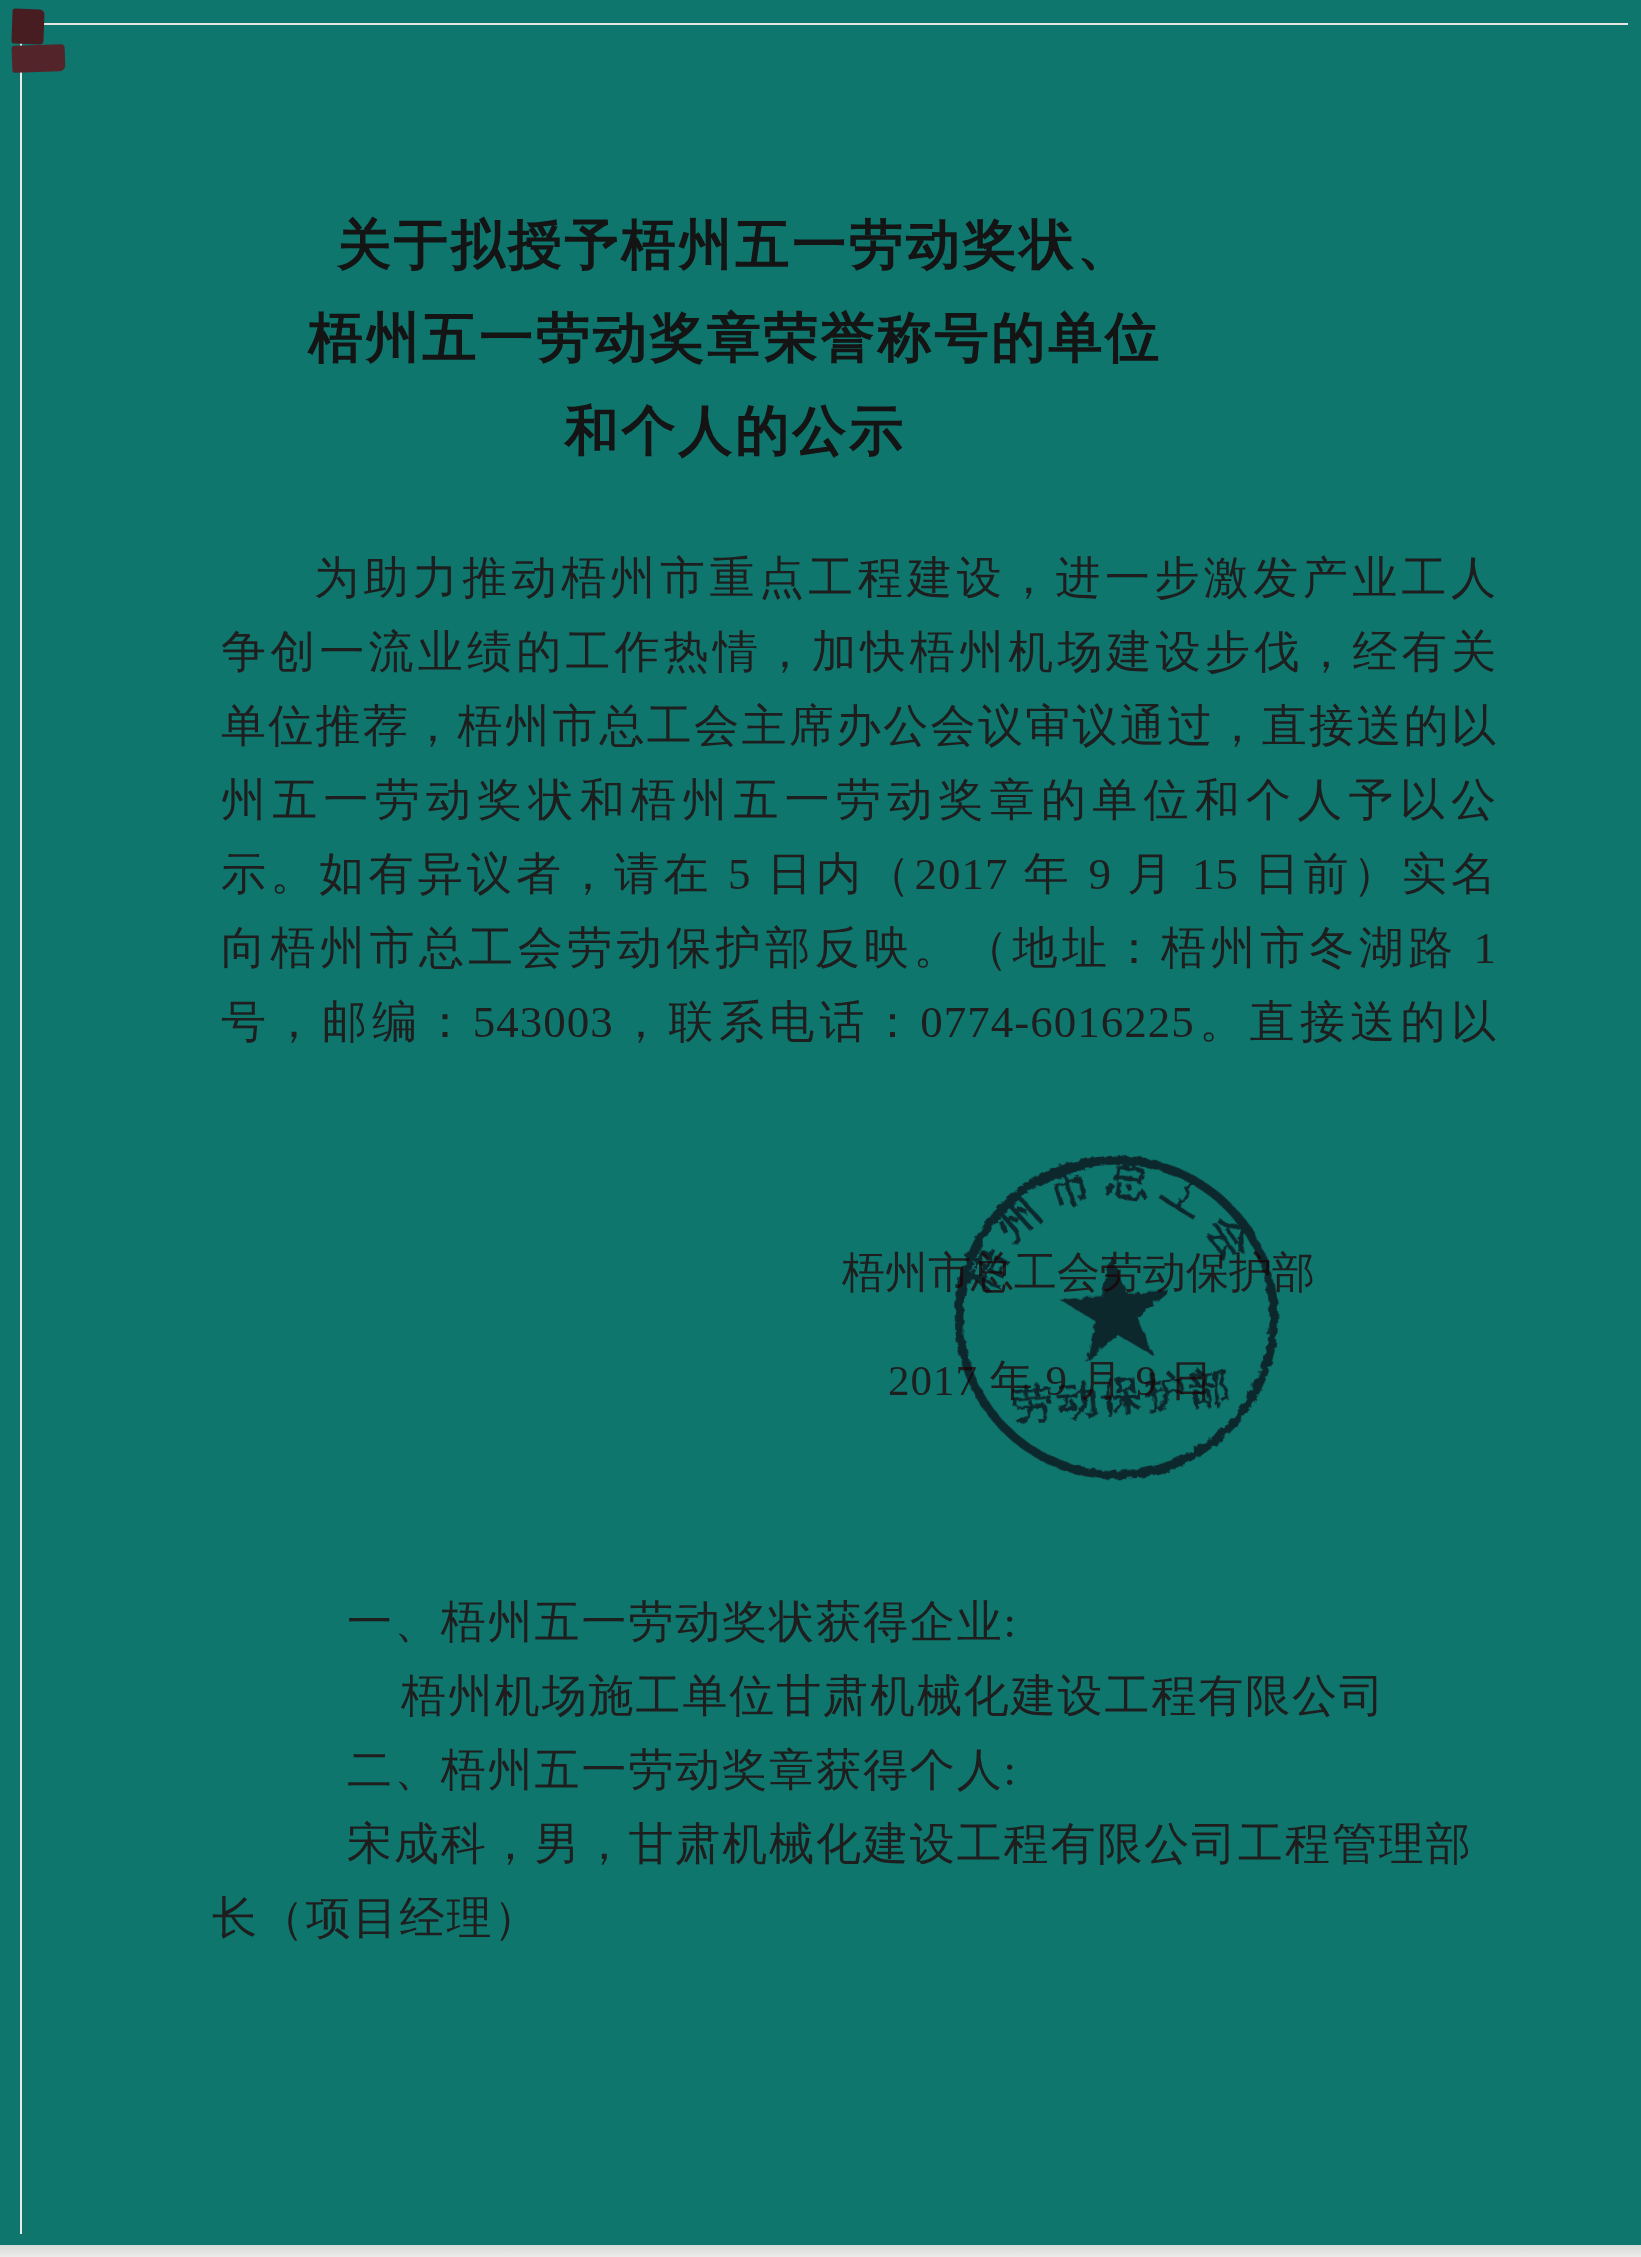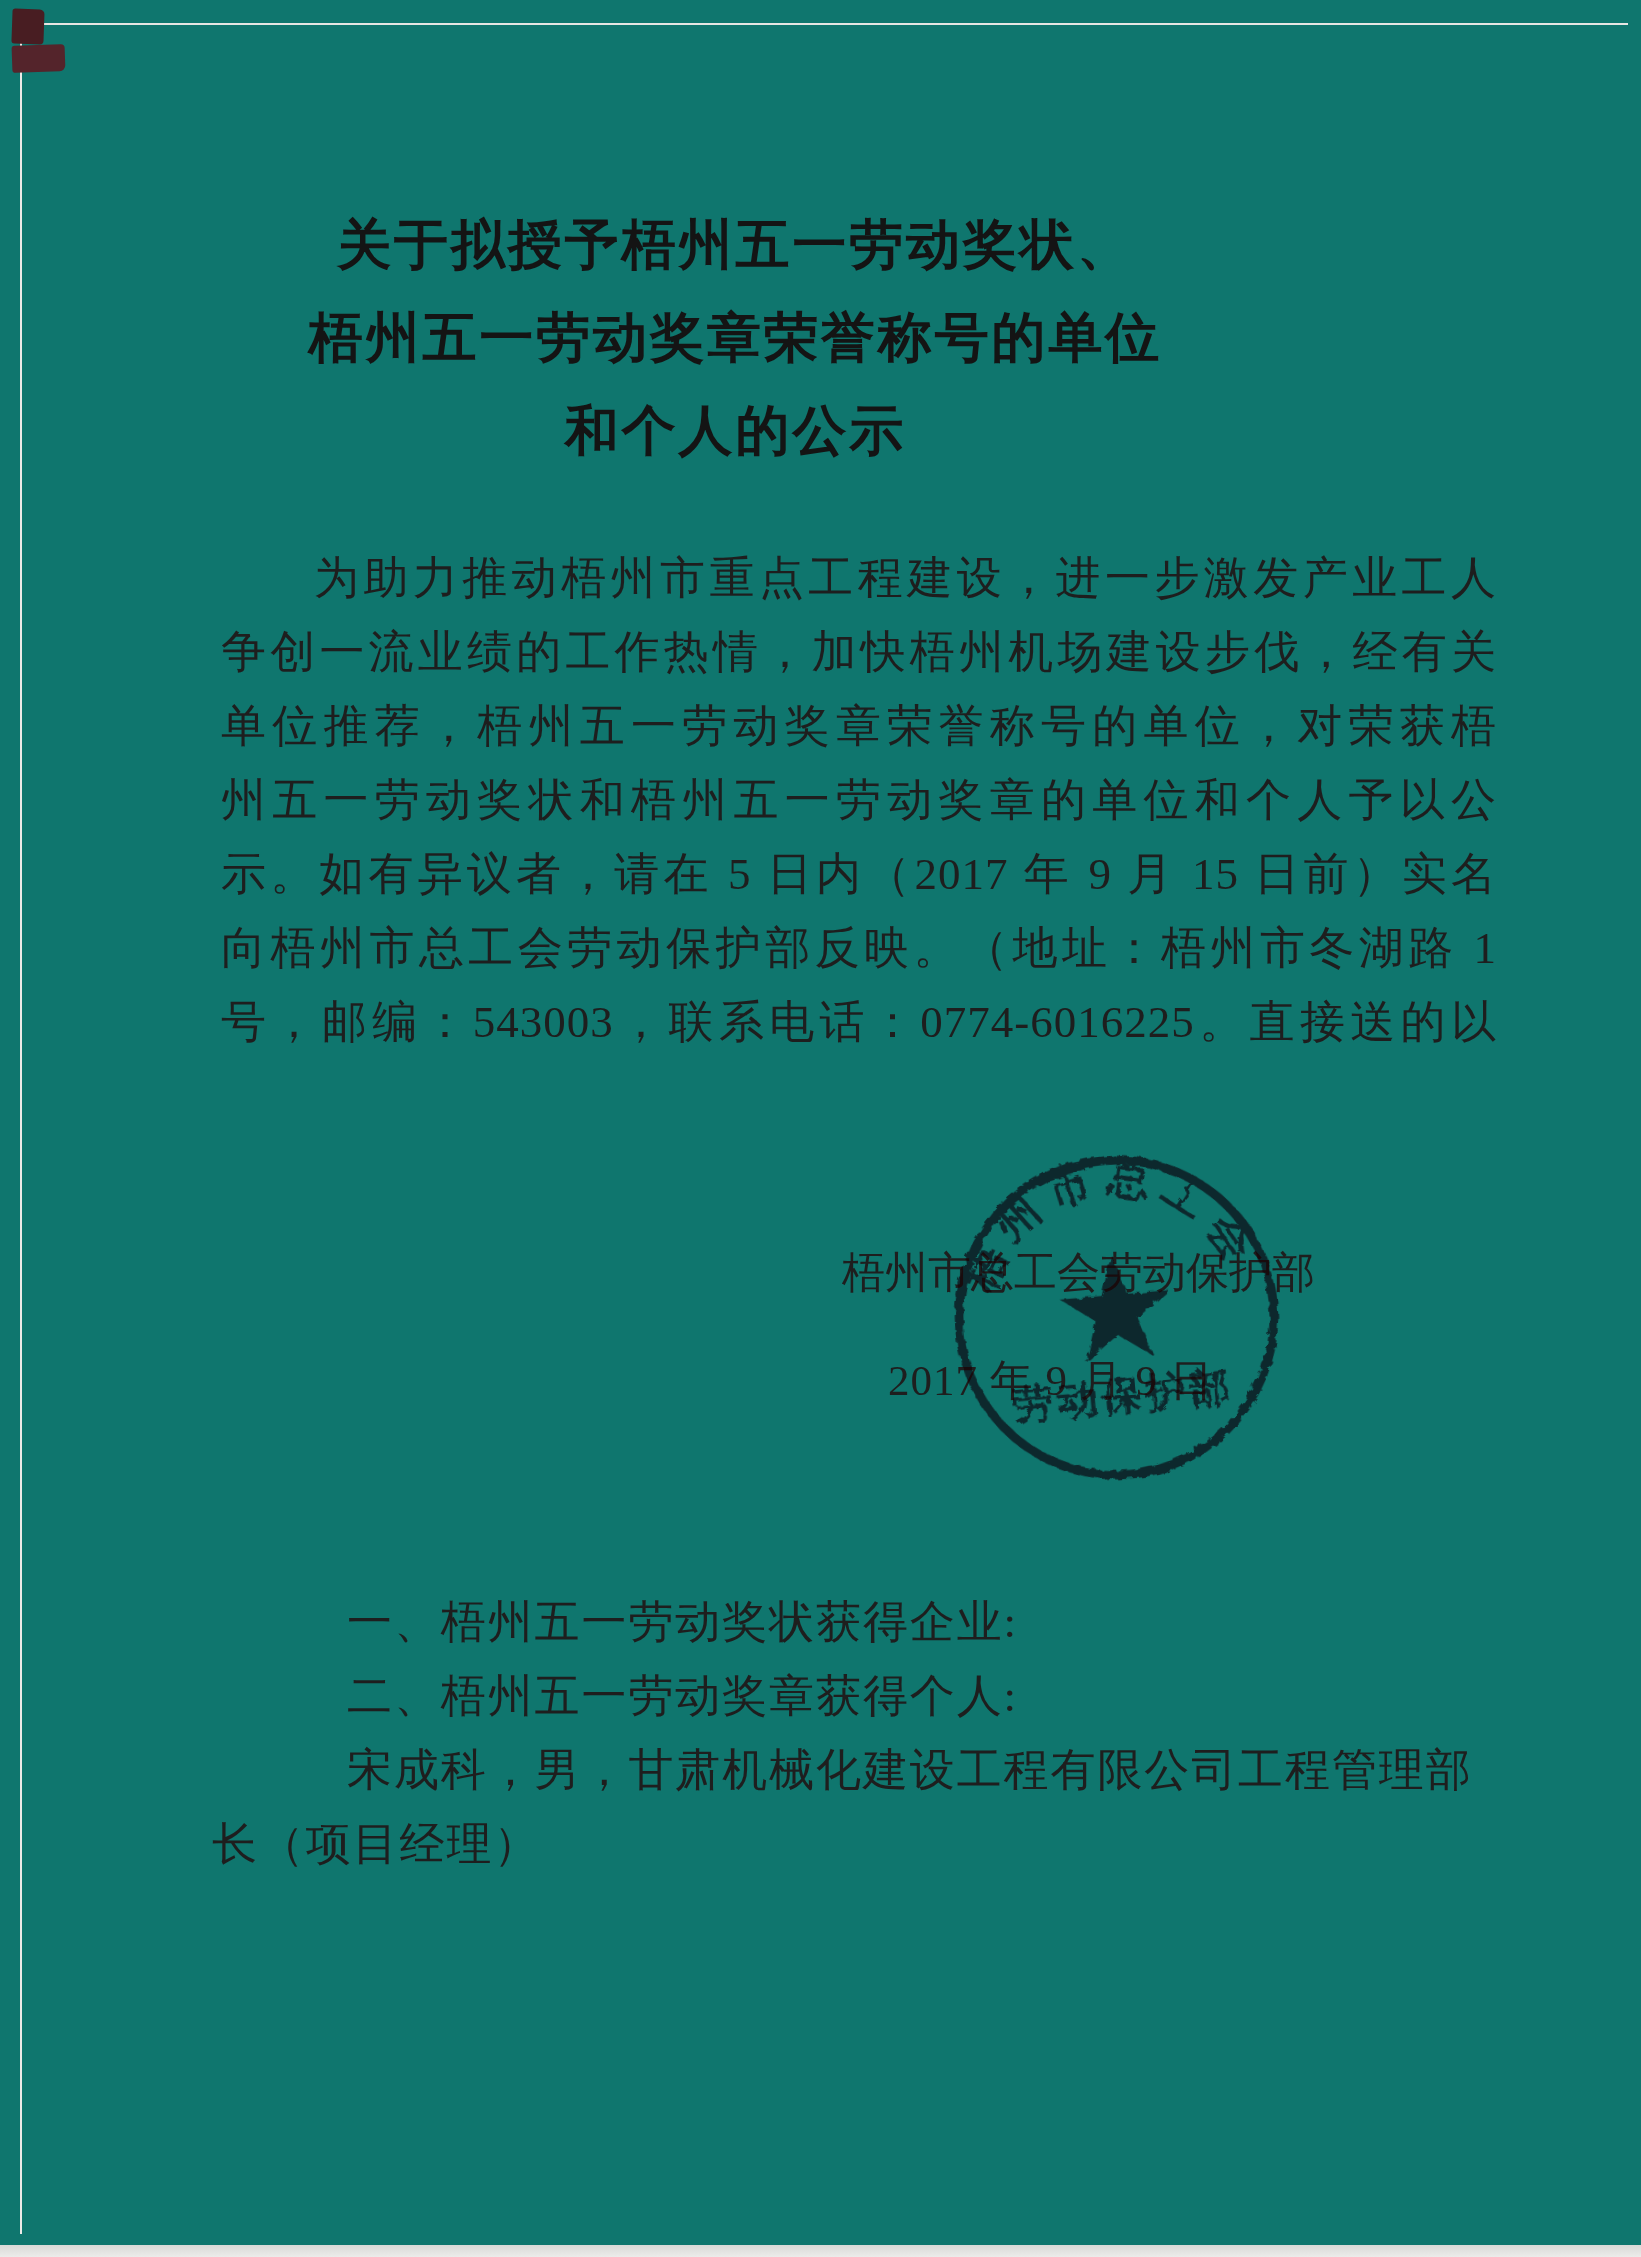"单位推荐，梧州五一劳动奖章荣誉称号的单位，对荣获梧" div.jline { text: 五一劳动奖章荣誉称号的单位，对荣获梧 -> 市总工会主席办公会议审议通过，直接送的以 }
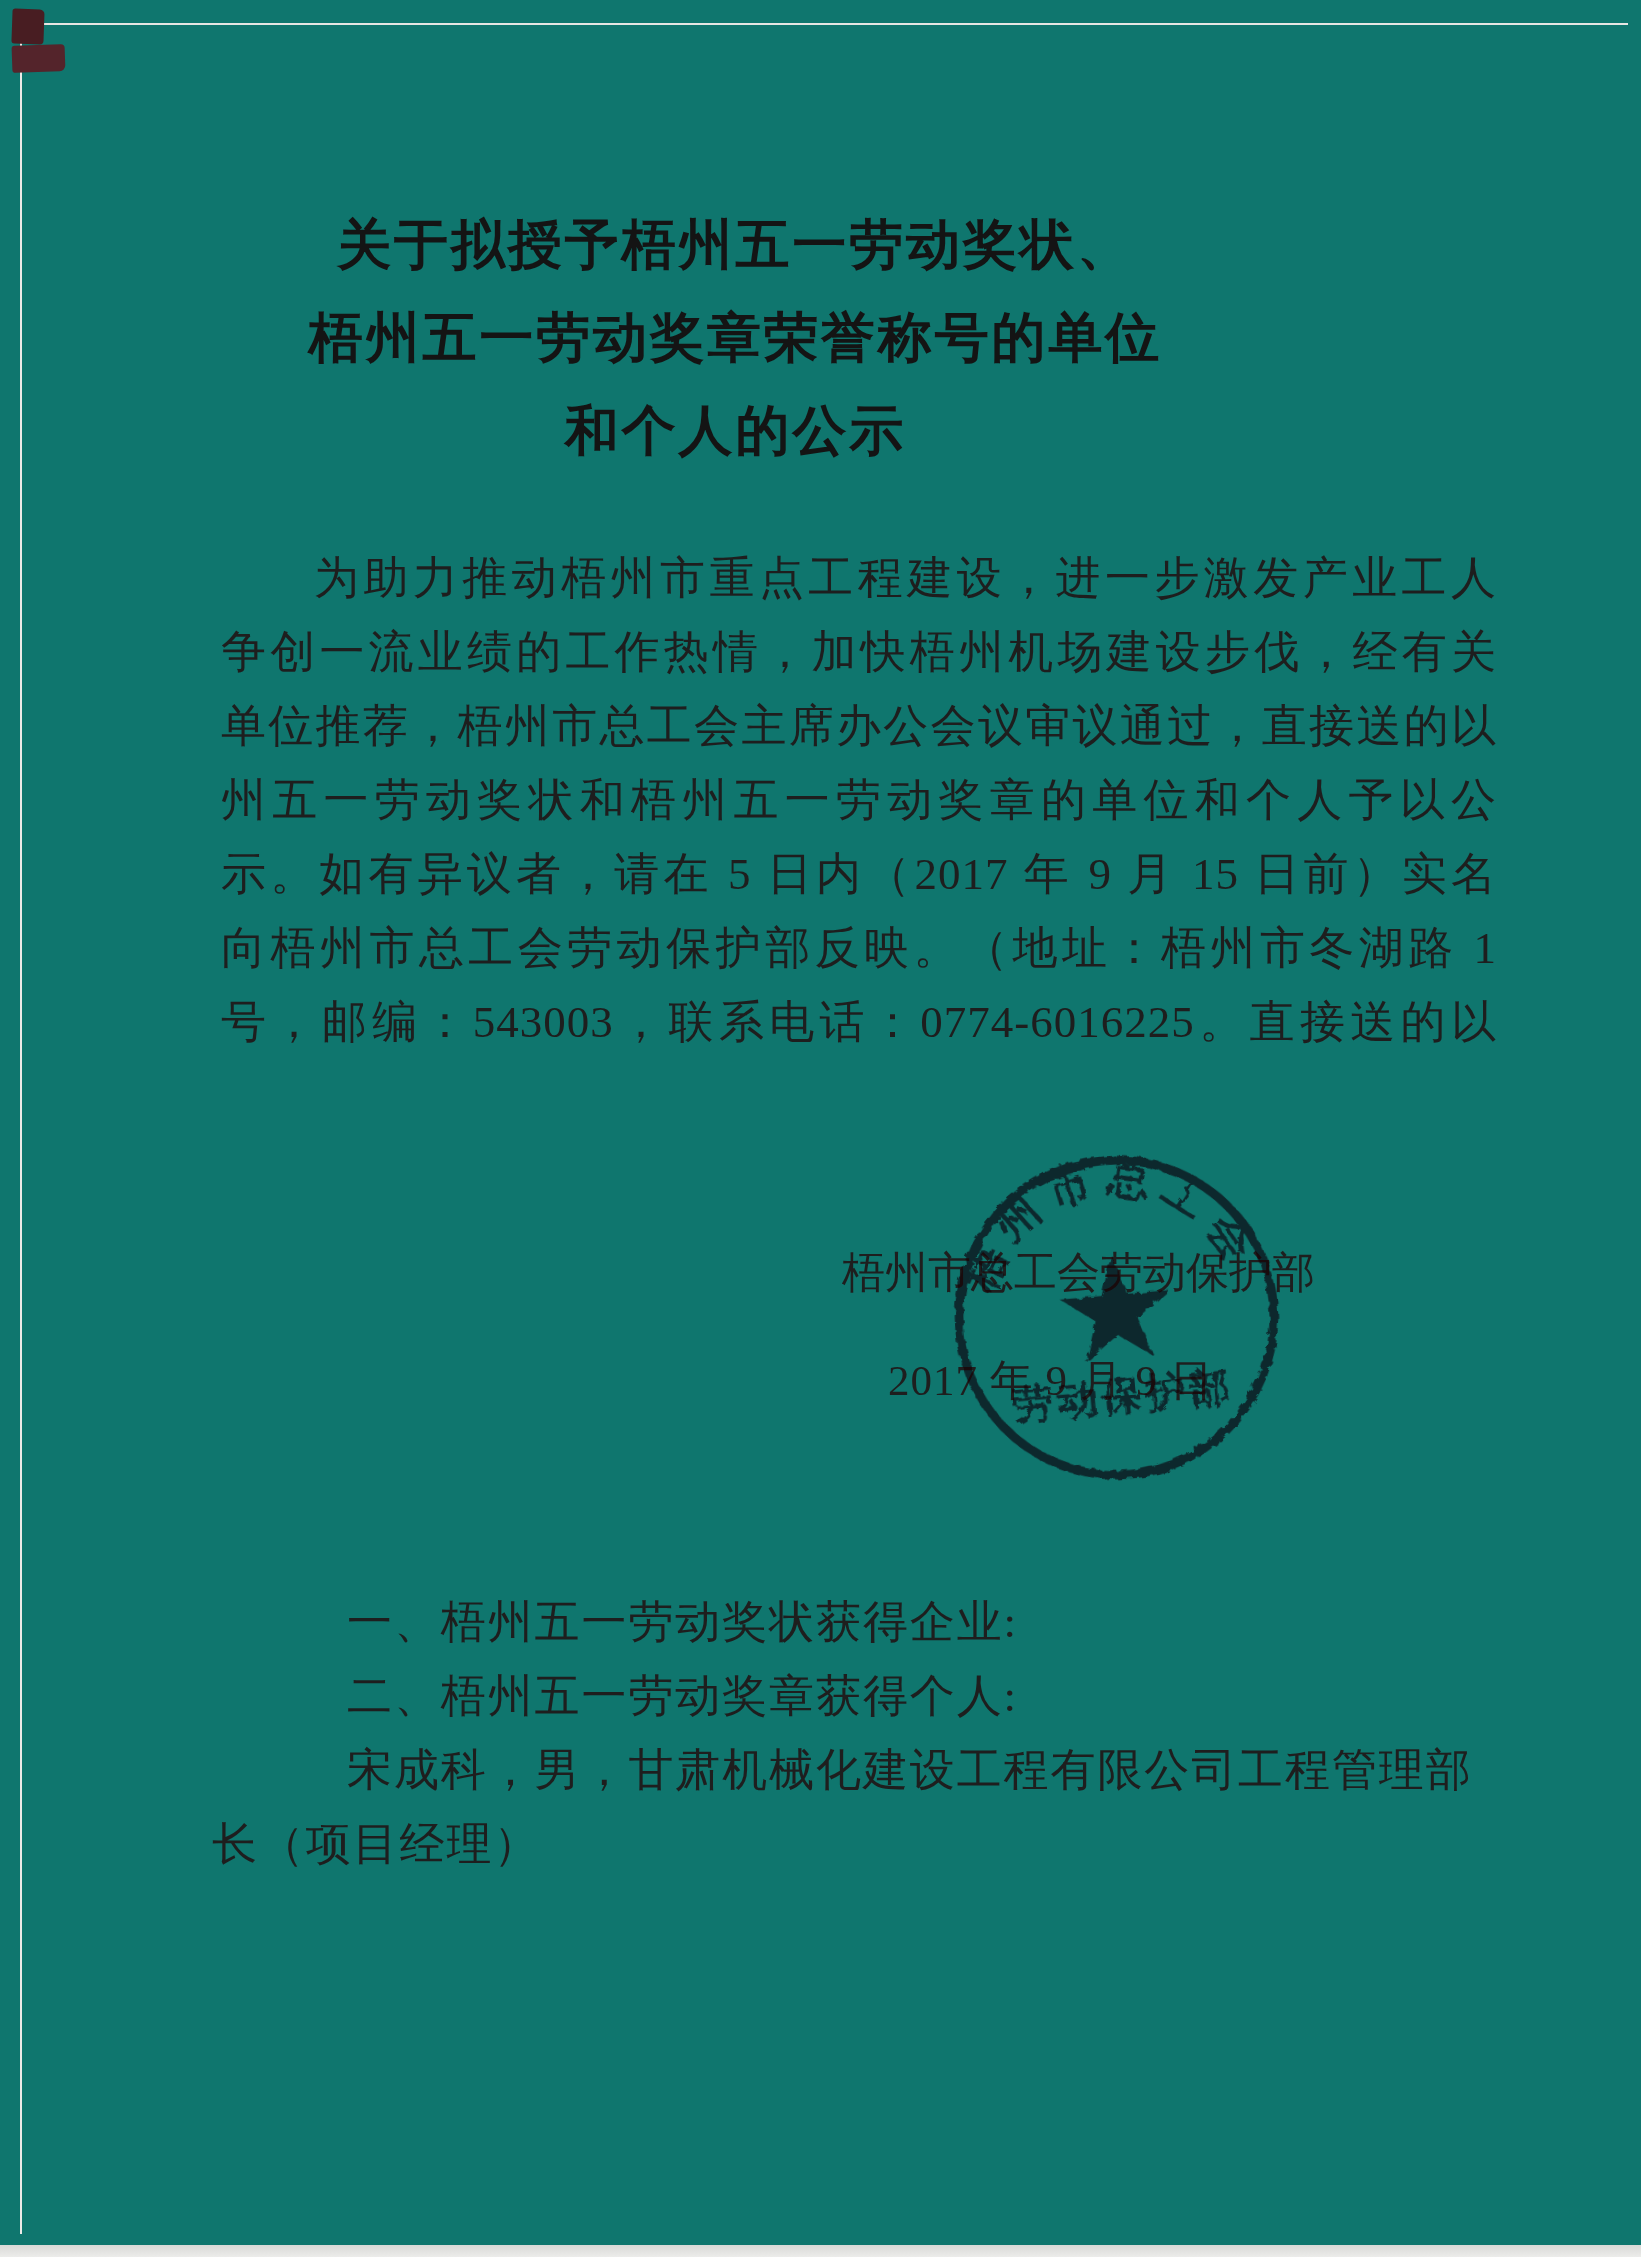"梧州机场施工单位甘肃机械化建设工程有限公司" div.ind-b { html: none -> <div>梧州机场施工单位甘肃机械化建设工程有限公司</div> }
